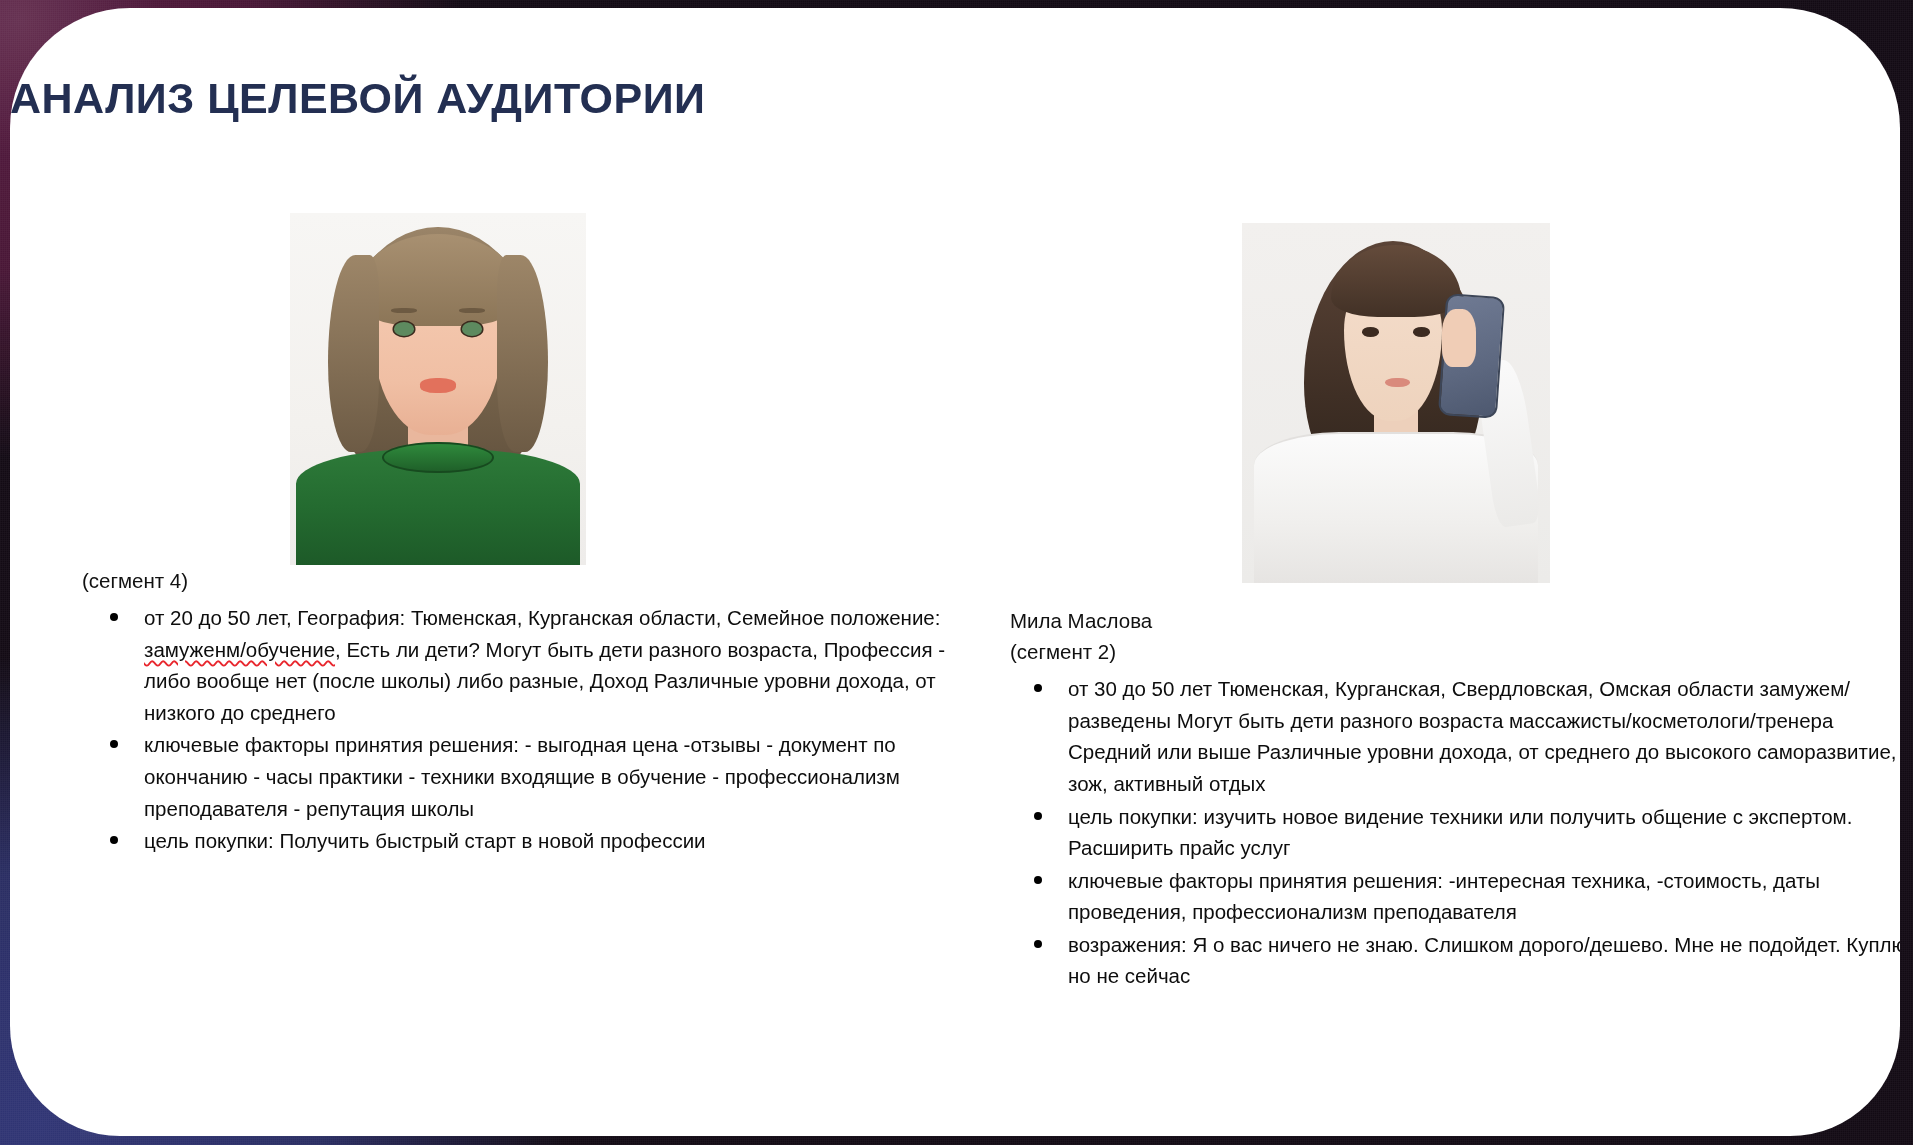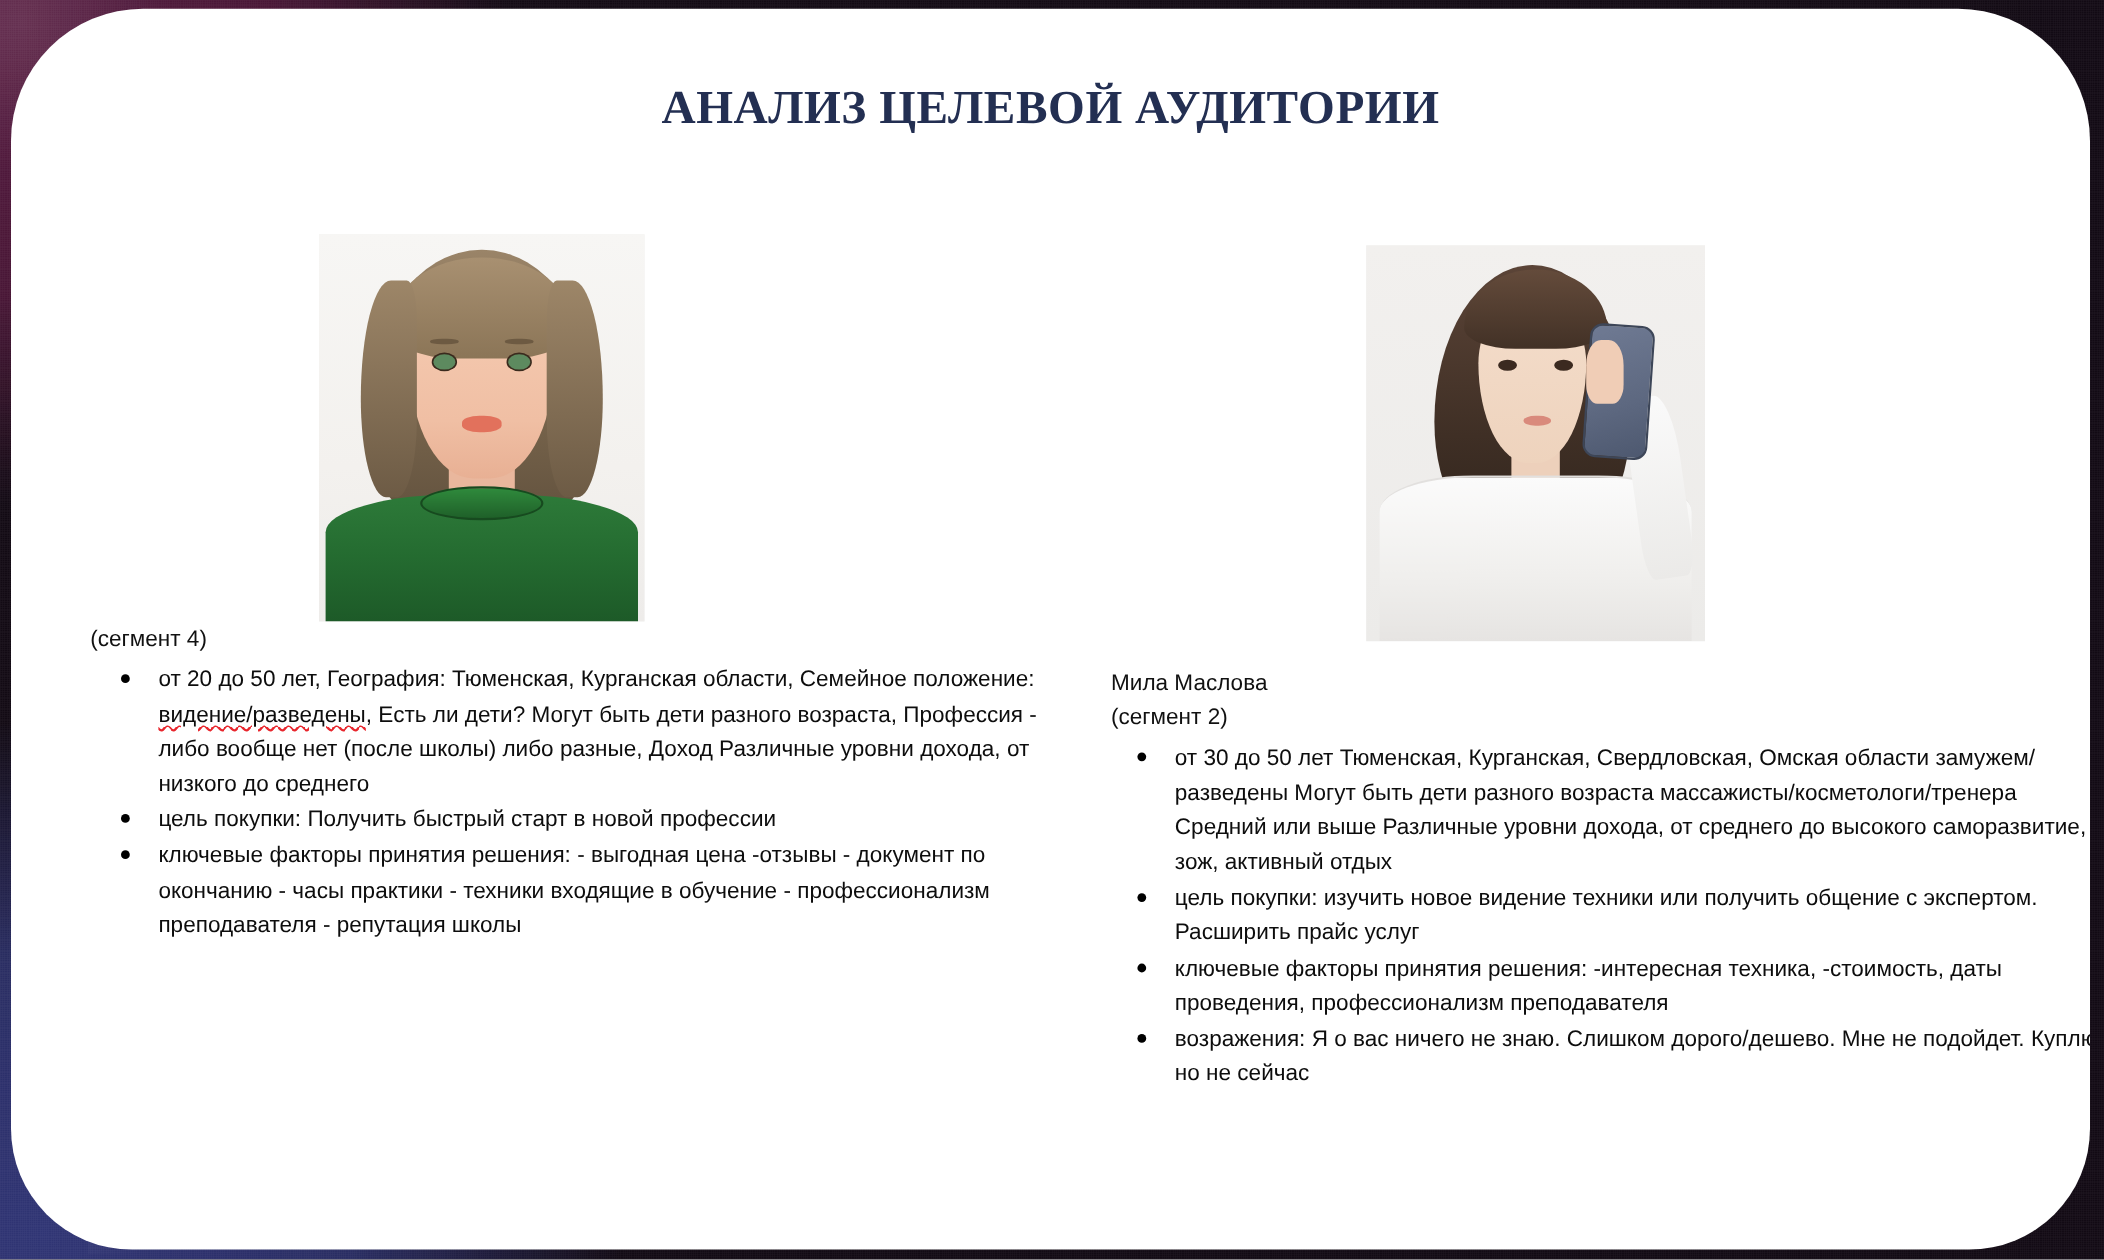"АНАЛИЗ ЦЕЛЕВОЙ АУДИТОРИИ" .slide-title { font-family: Liberation Serif, serif -> Liberation Sans, sans-serif; text-align: center -> none }
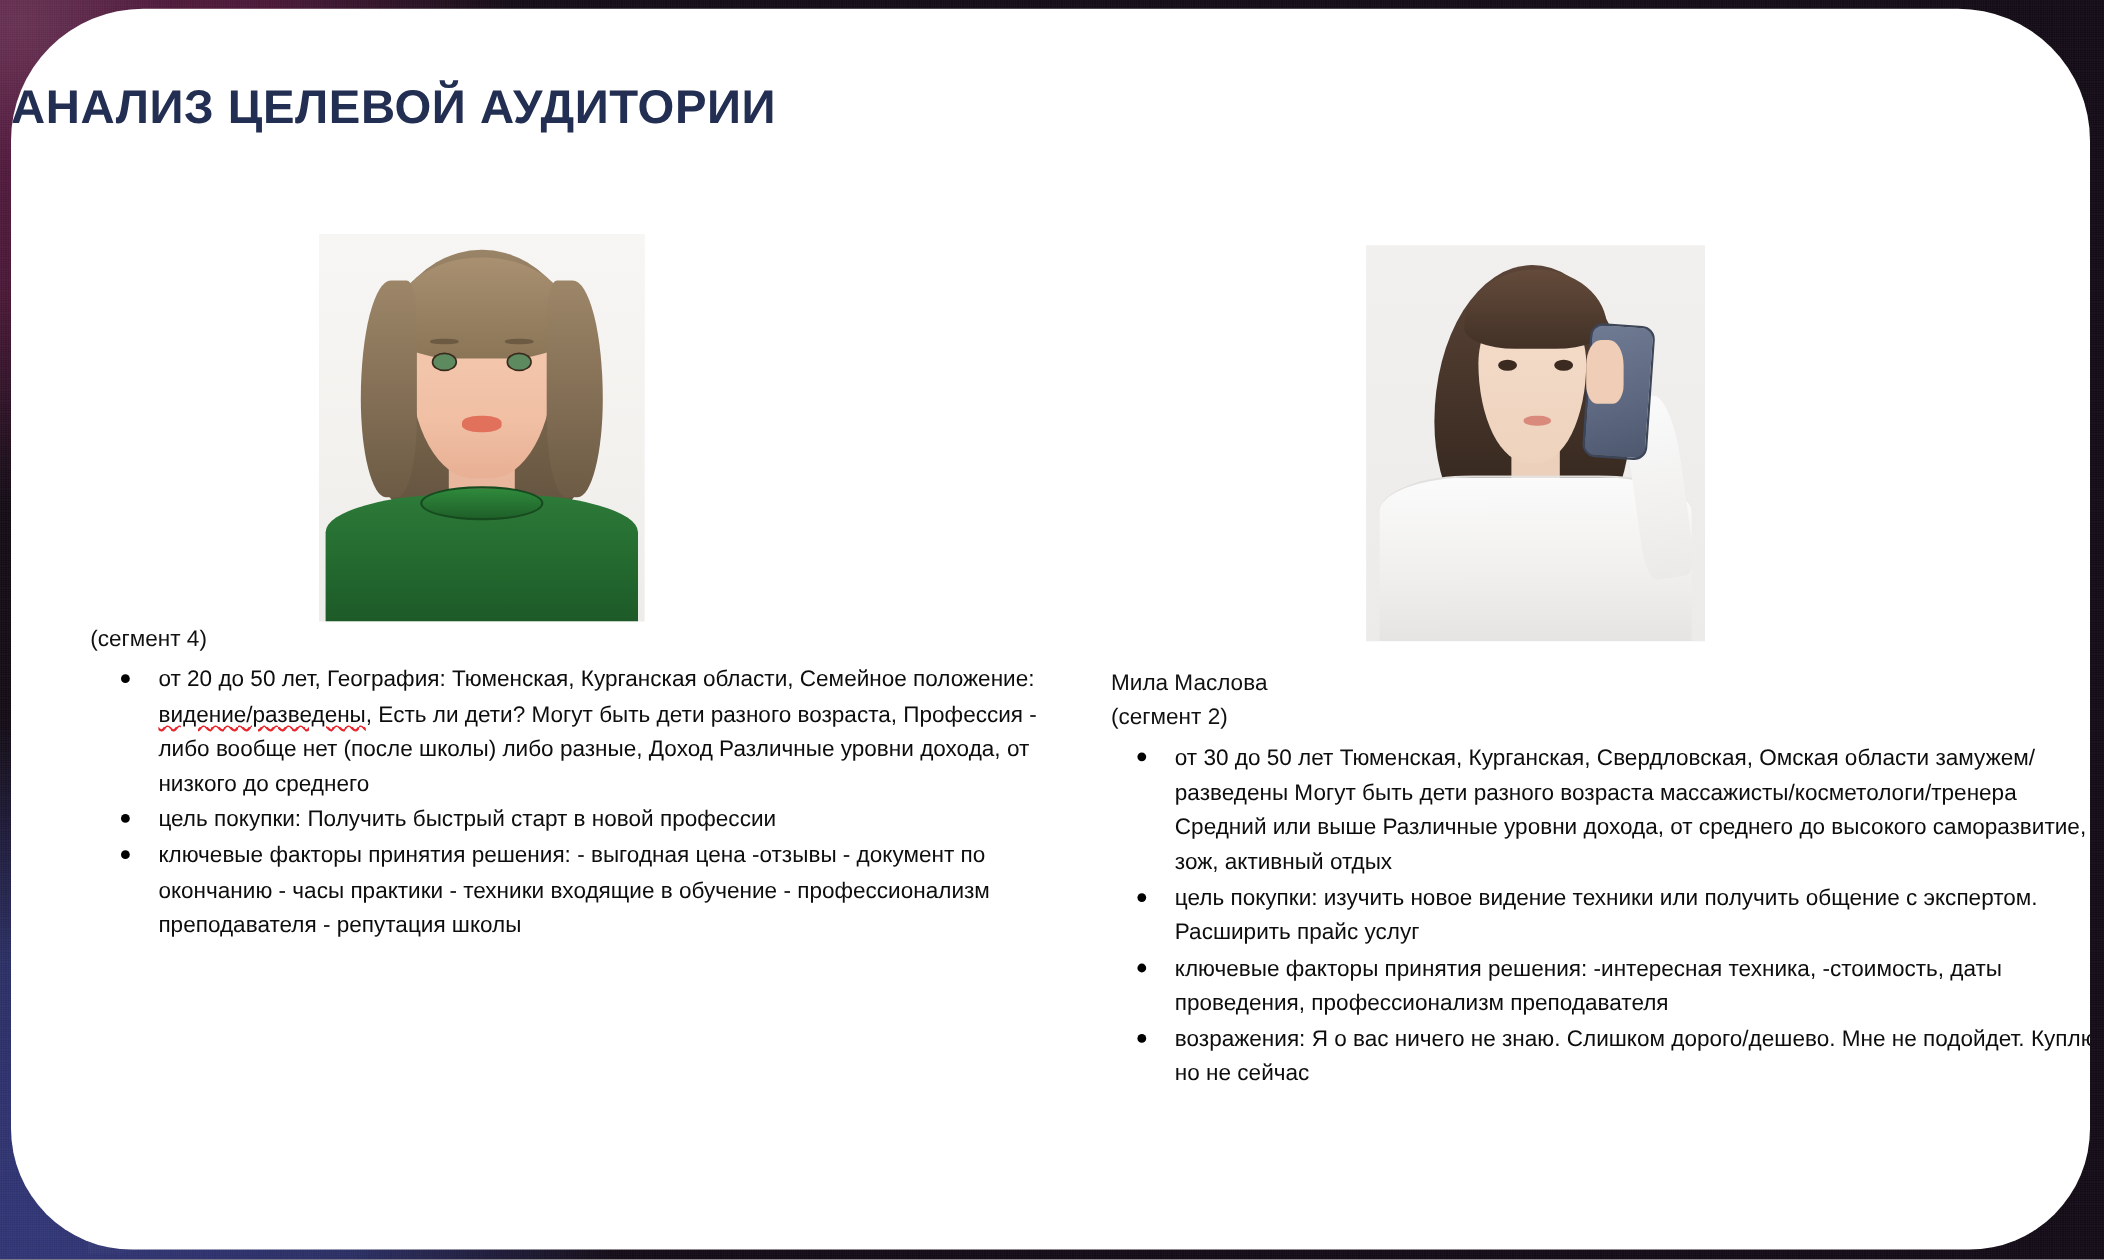"видение/разведены" span.misspell { text: видение/разведены -> замуженм/обучение }
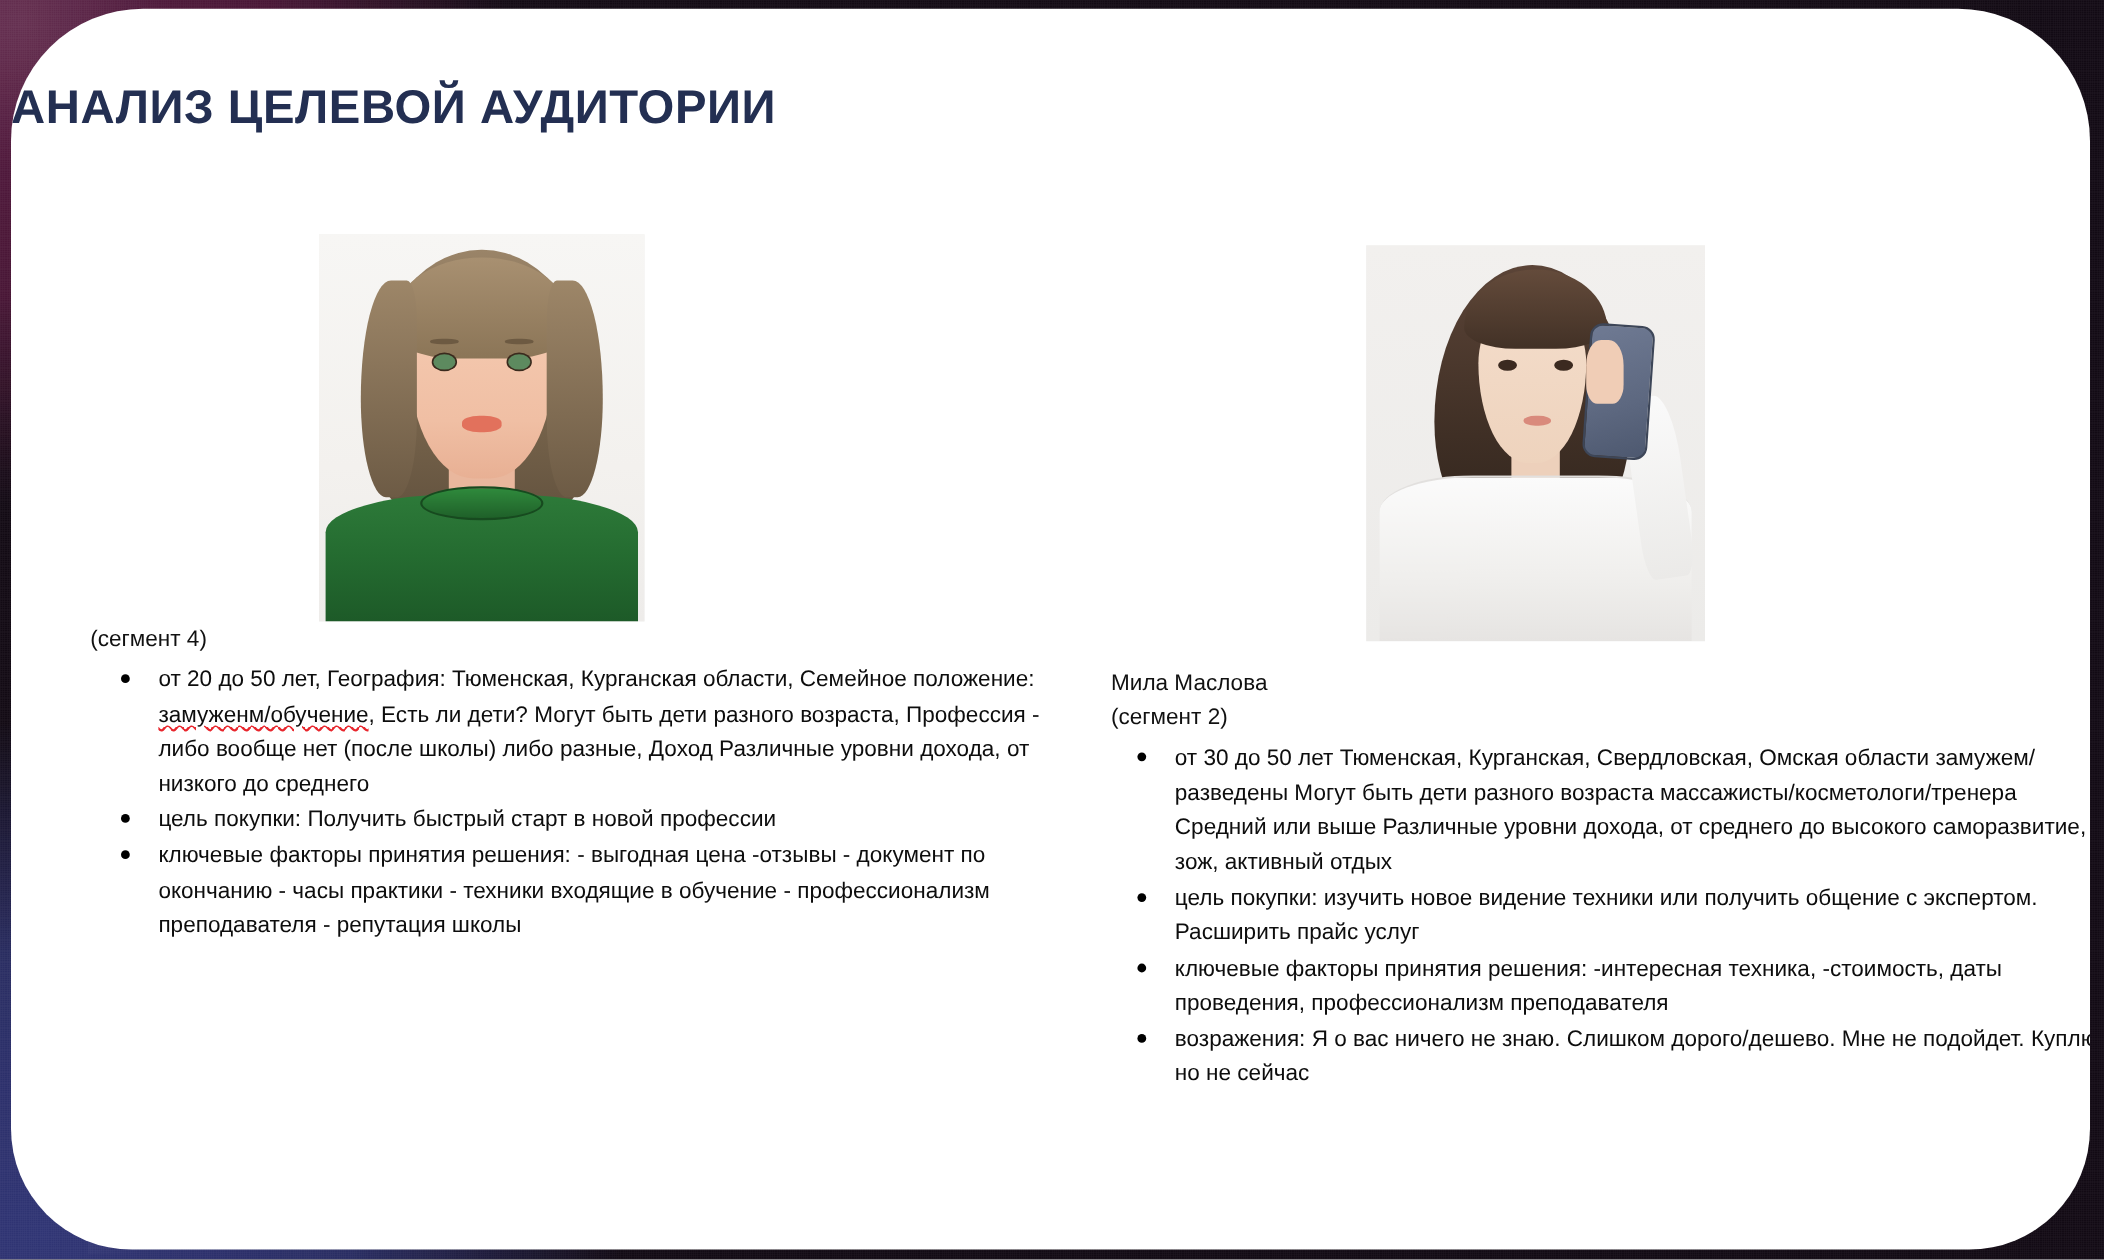"цель покупки: Получить быстрый старт" li { order: before "ключевые факторы принятия решения: -" -> after "ключевые факторы принятия решения: -" }
